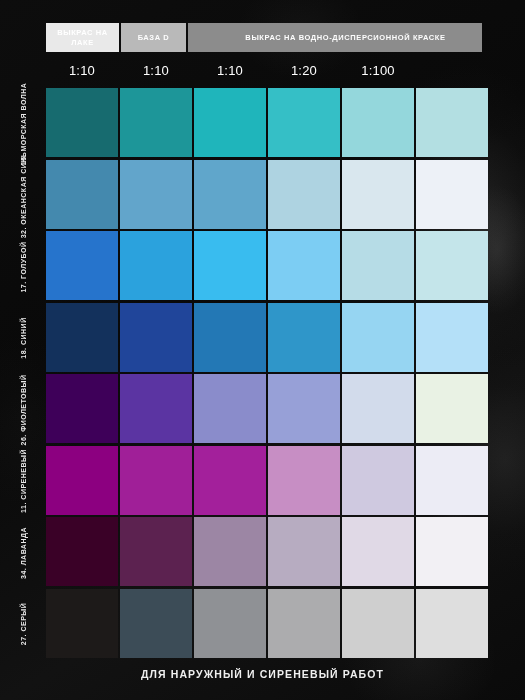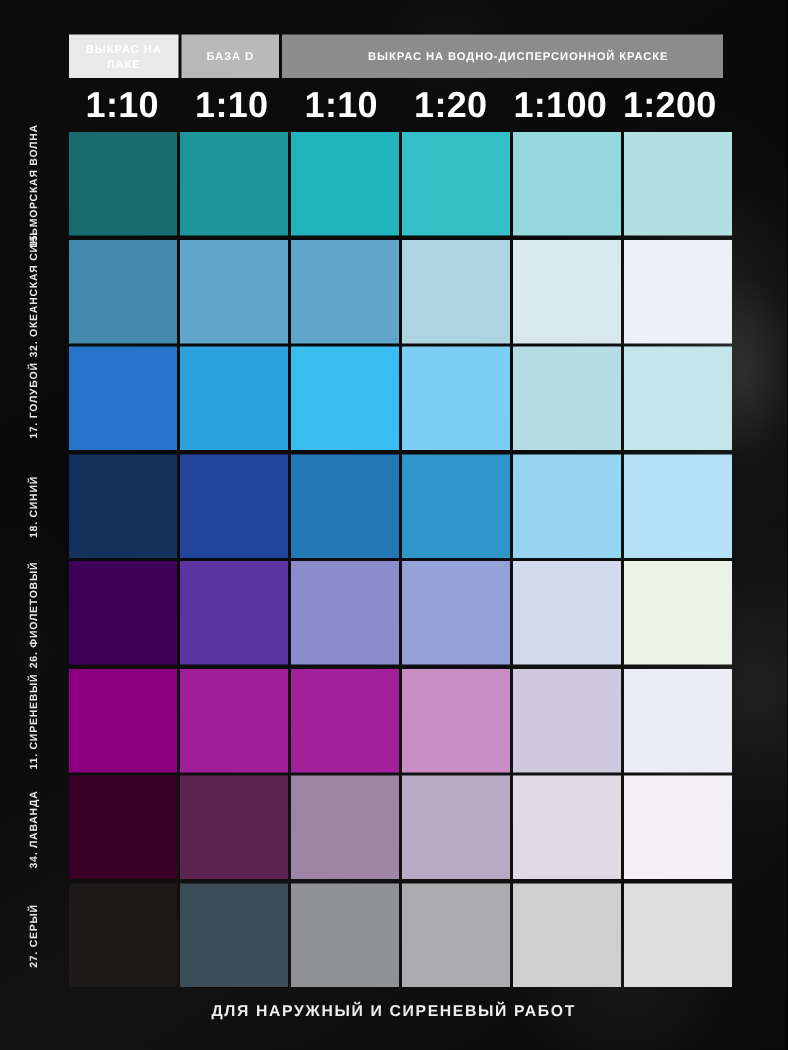"1:10" .ratio { font-size: 24px -> 13px; font-weight: bold -> normal }
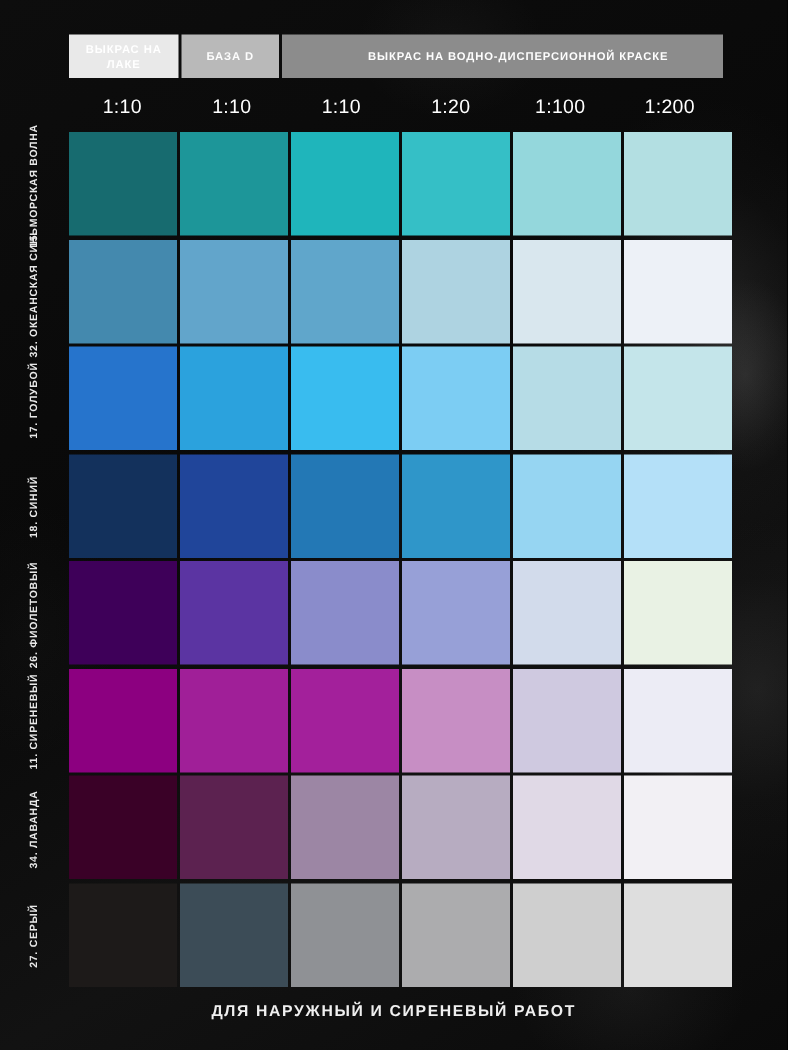"1:200" div.ratio { html: <div>1:200</div> -> none }
